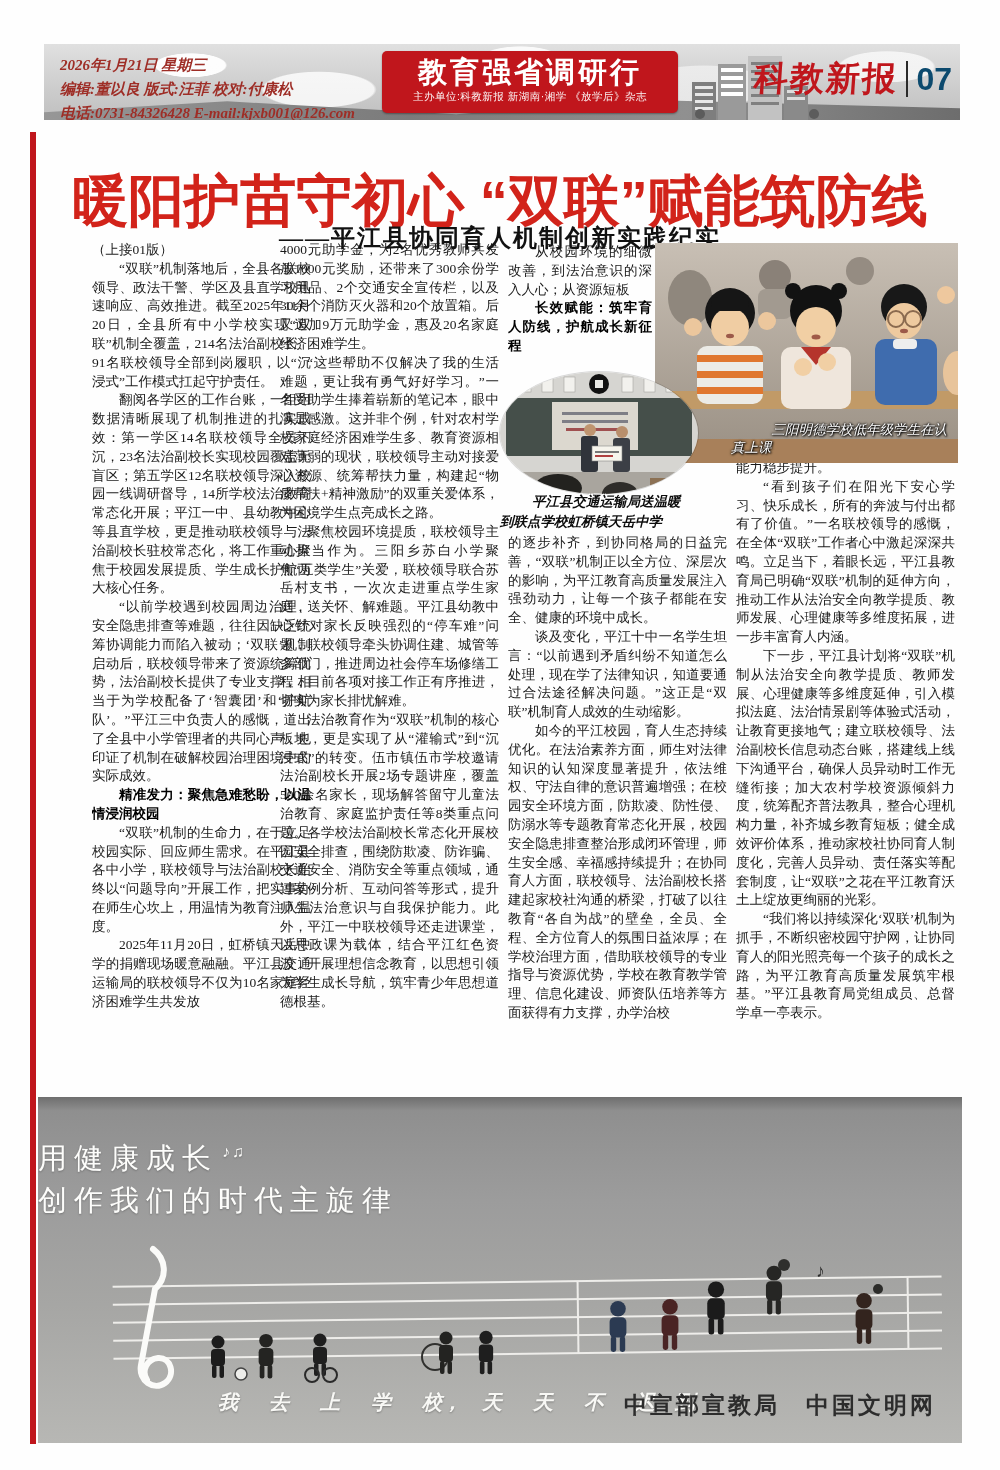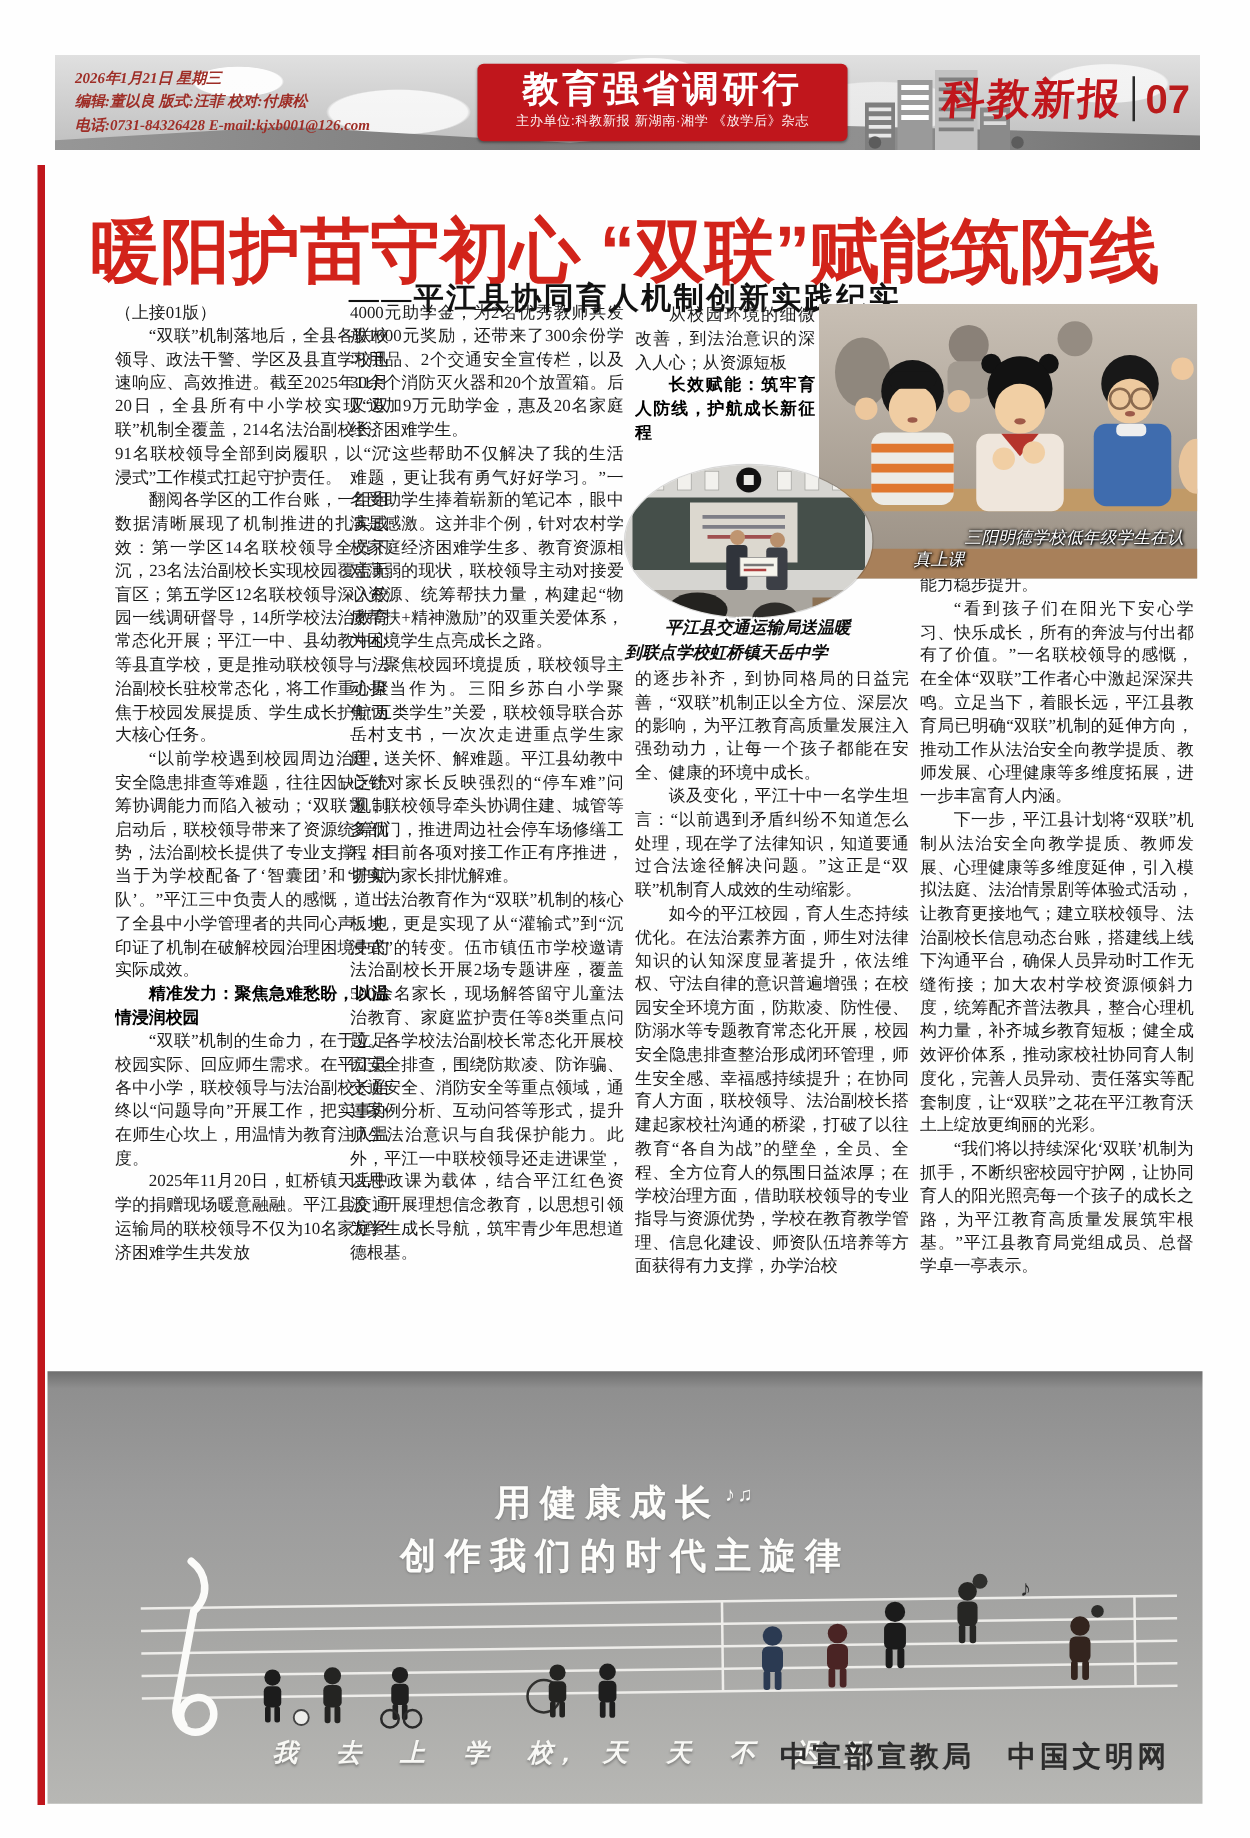"2026年1月21日 星期三" .issue-info { font-size: 12px -> 15px }
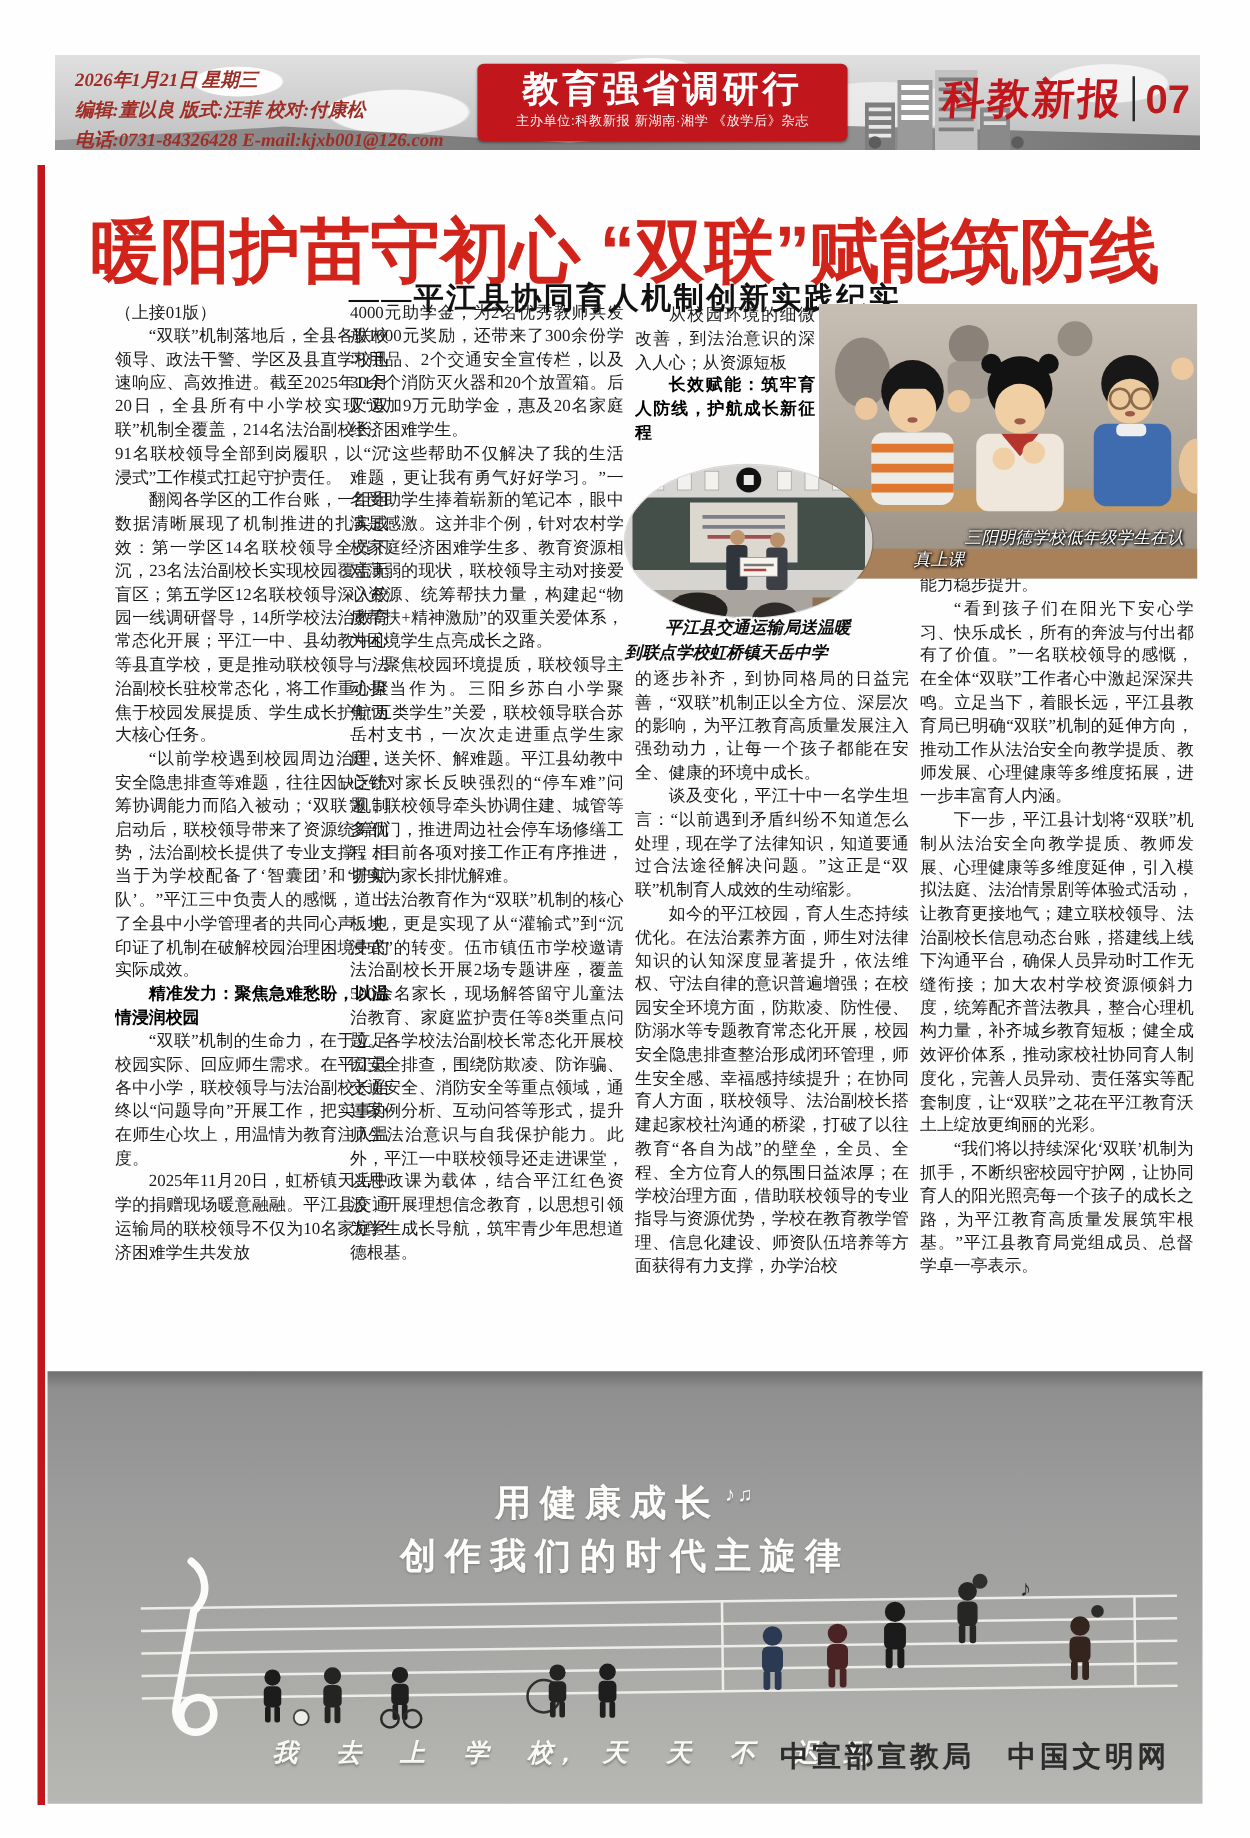"07" .page-number { color: #b91c1c -> #0c4a6e }
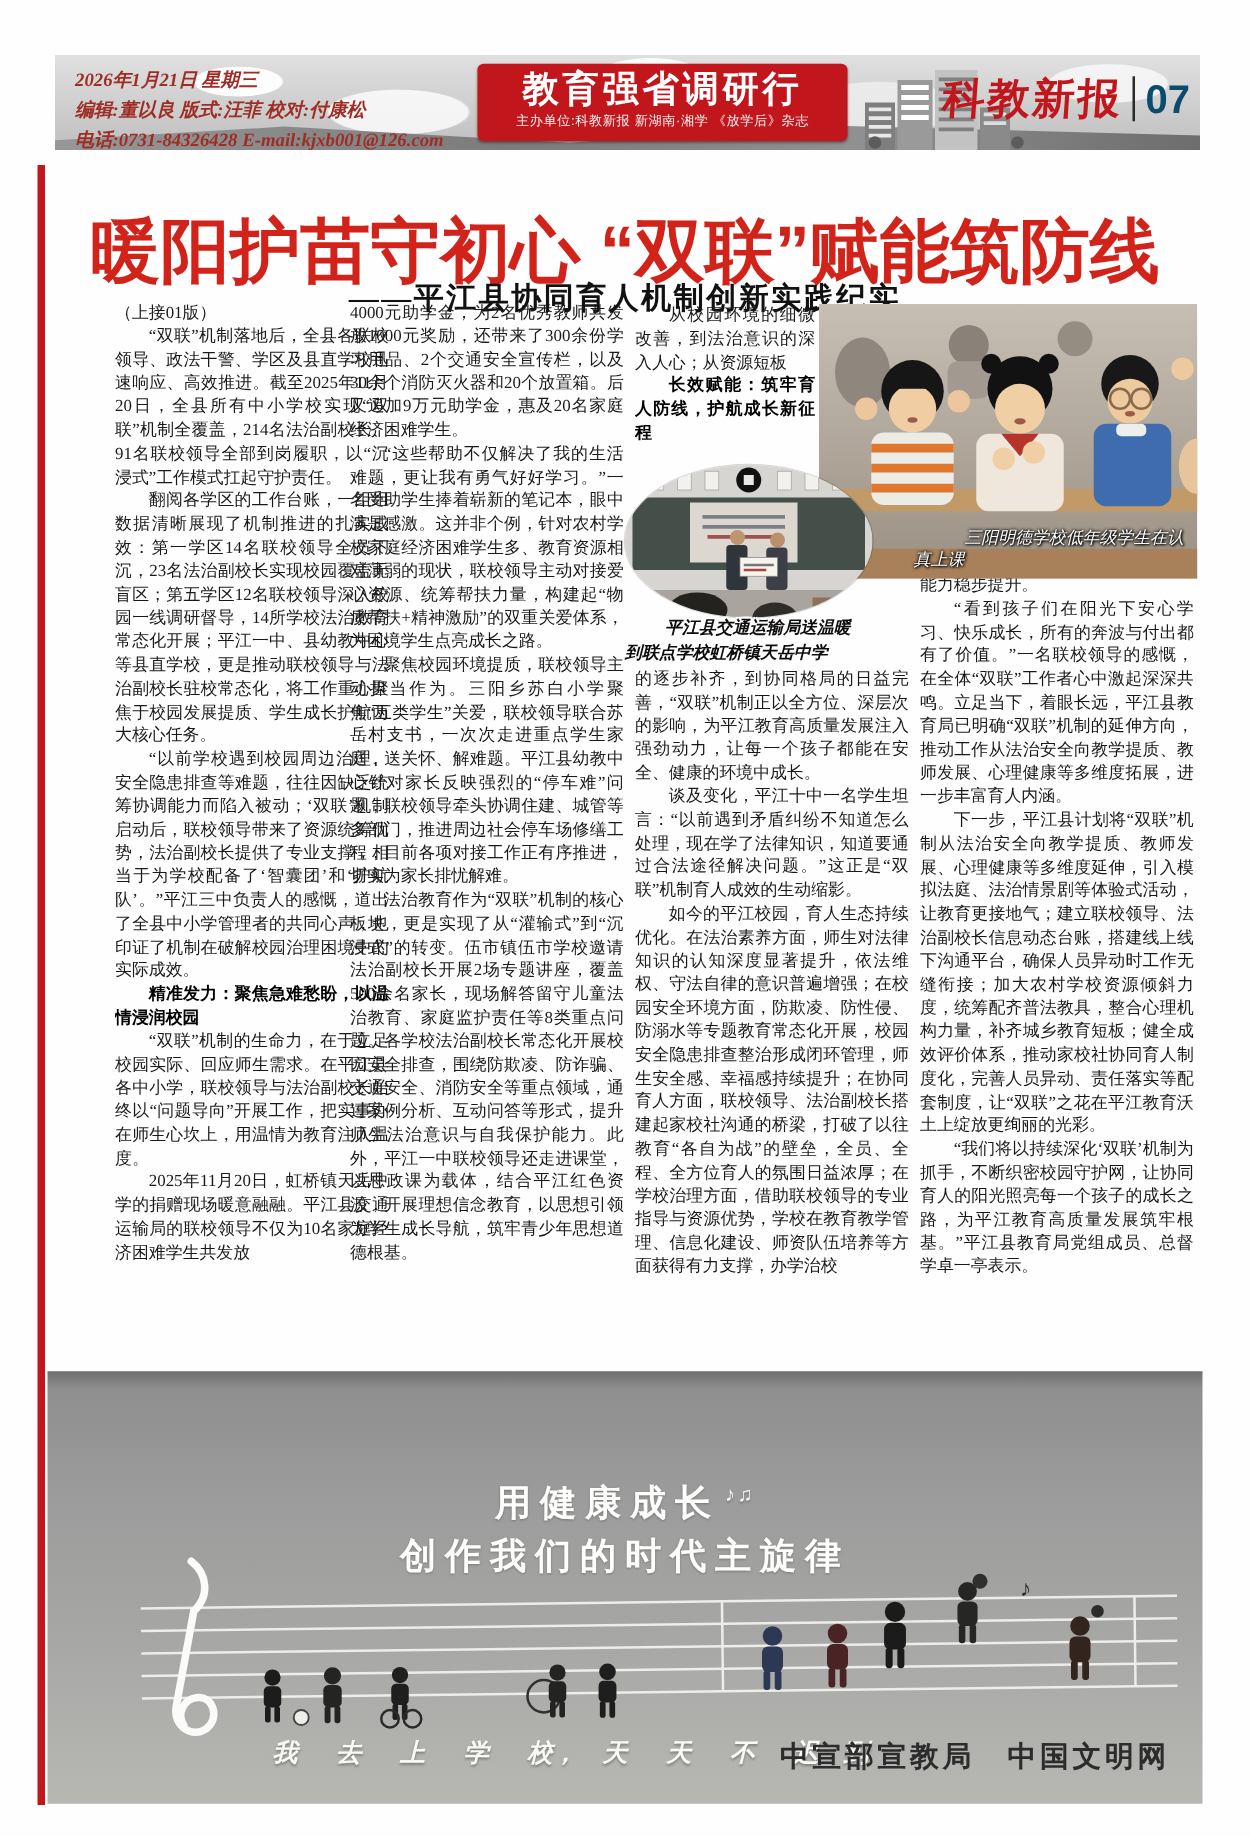"用健康成长 ♪♫" .psa-slogan { font-weight: 700 -> 400; margin-top: 45px -> none; text-align: center -> left }
